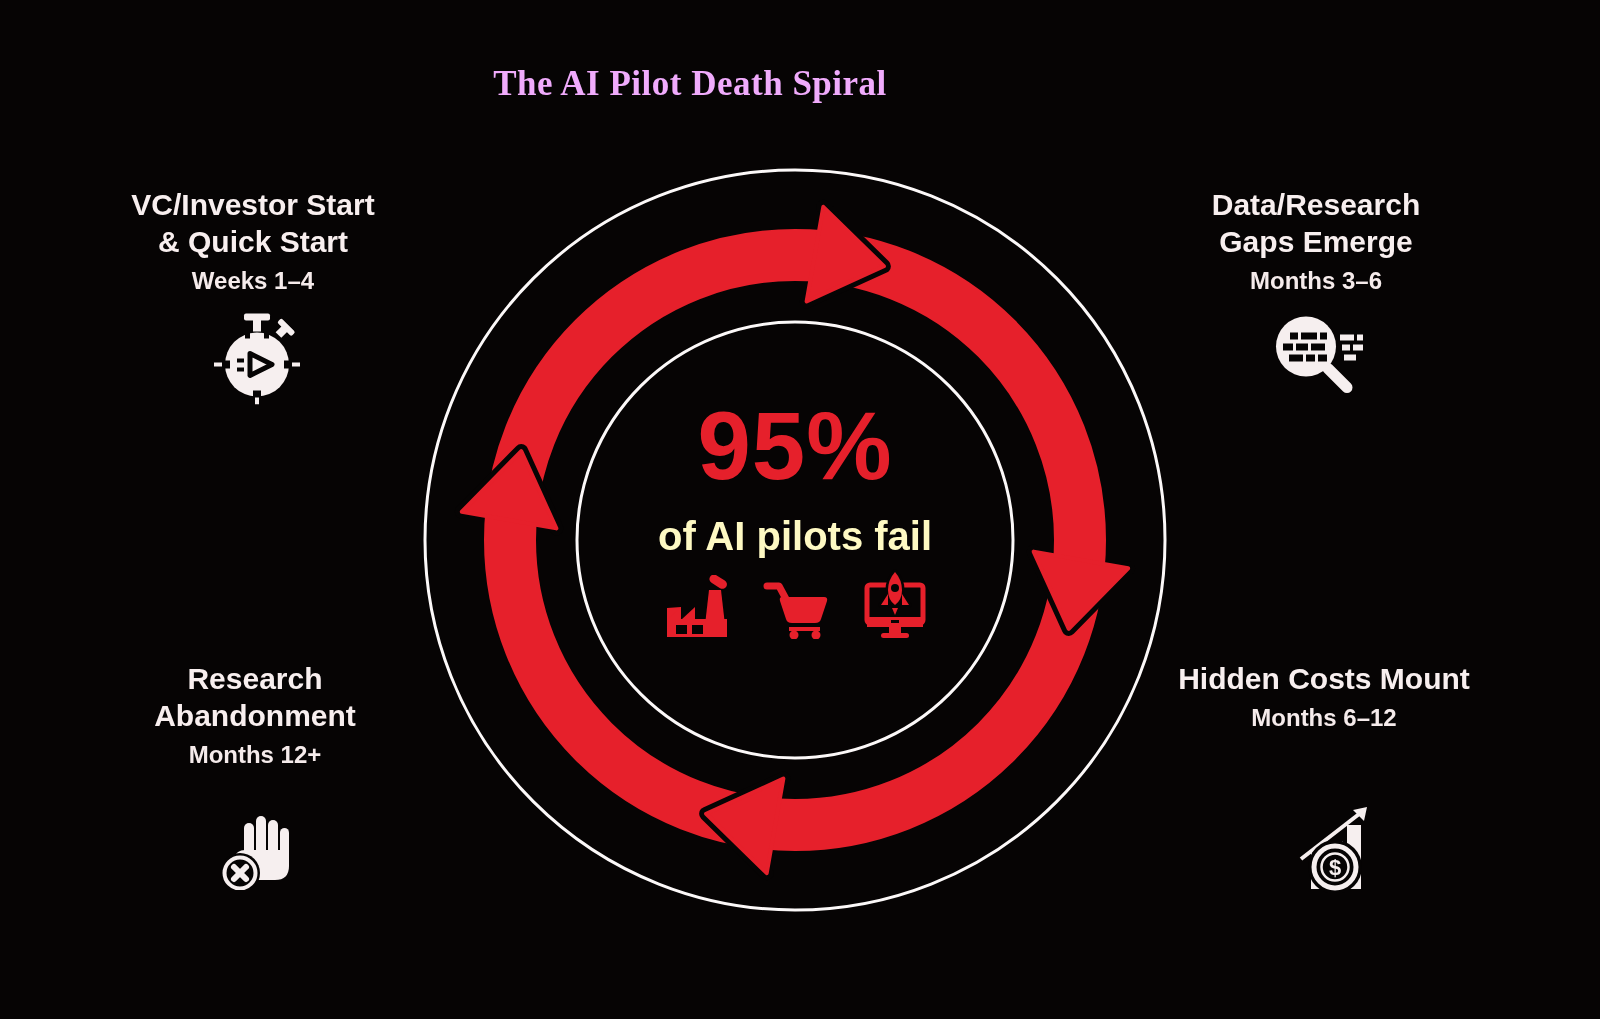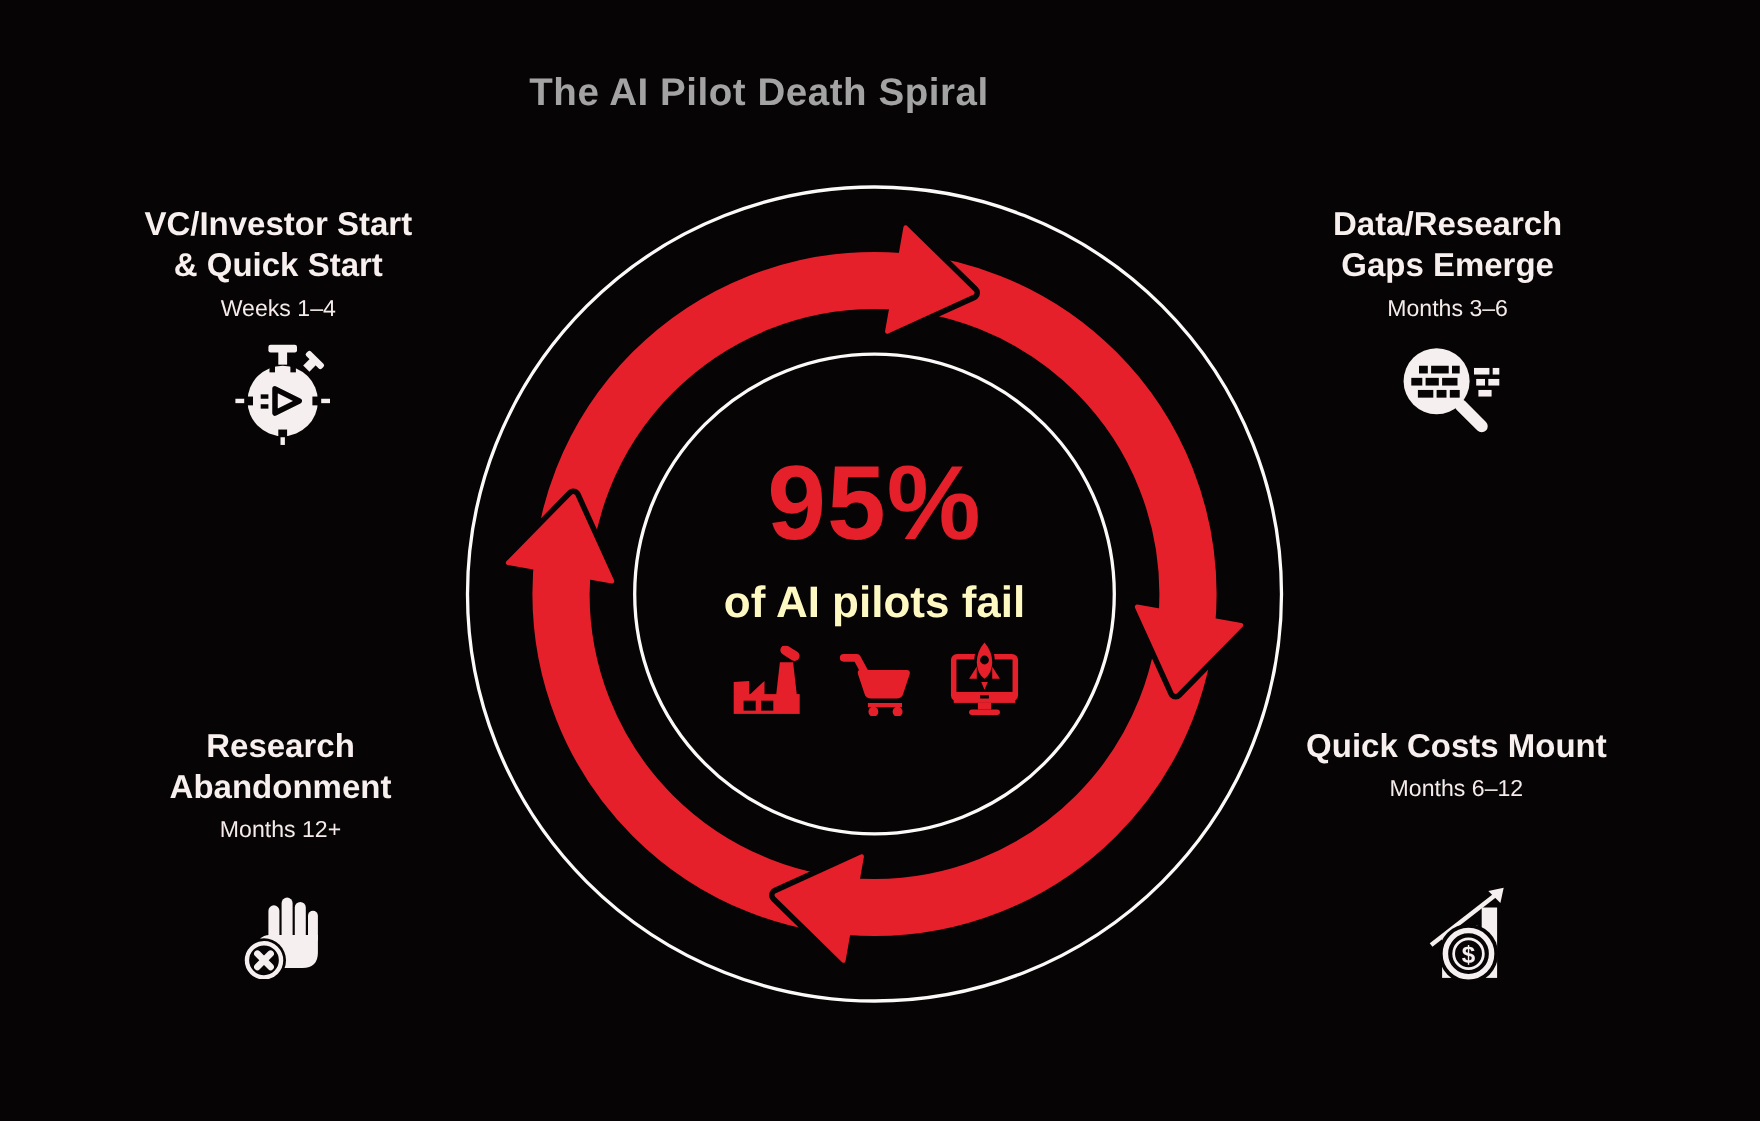"The AI Pilot Death Spiral" .page-title { color: #a3a3a3 -> #f0abfc; font-family: none -> Liberation Serif, serif }
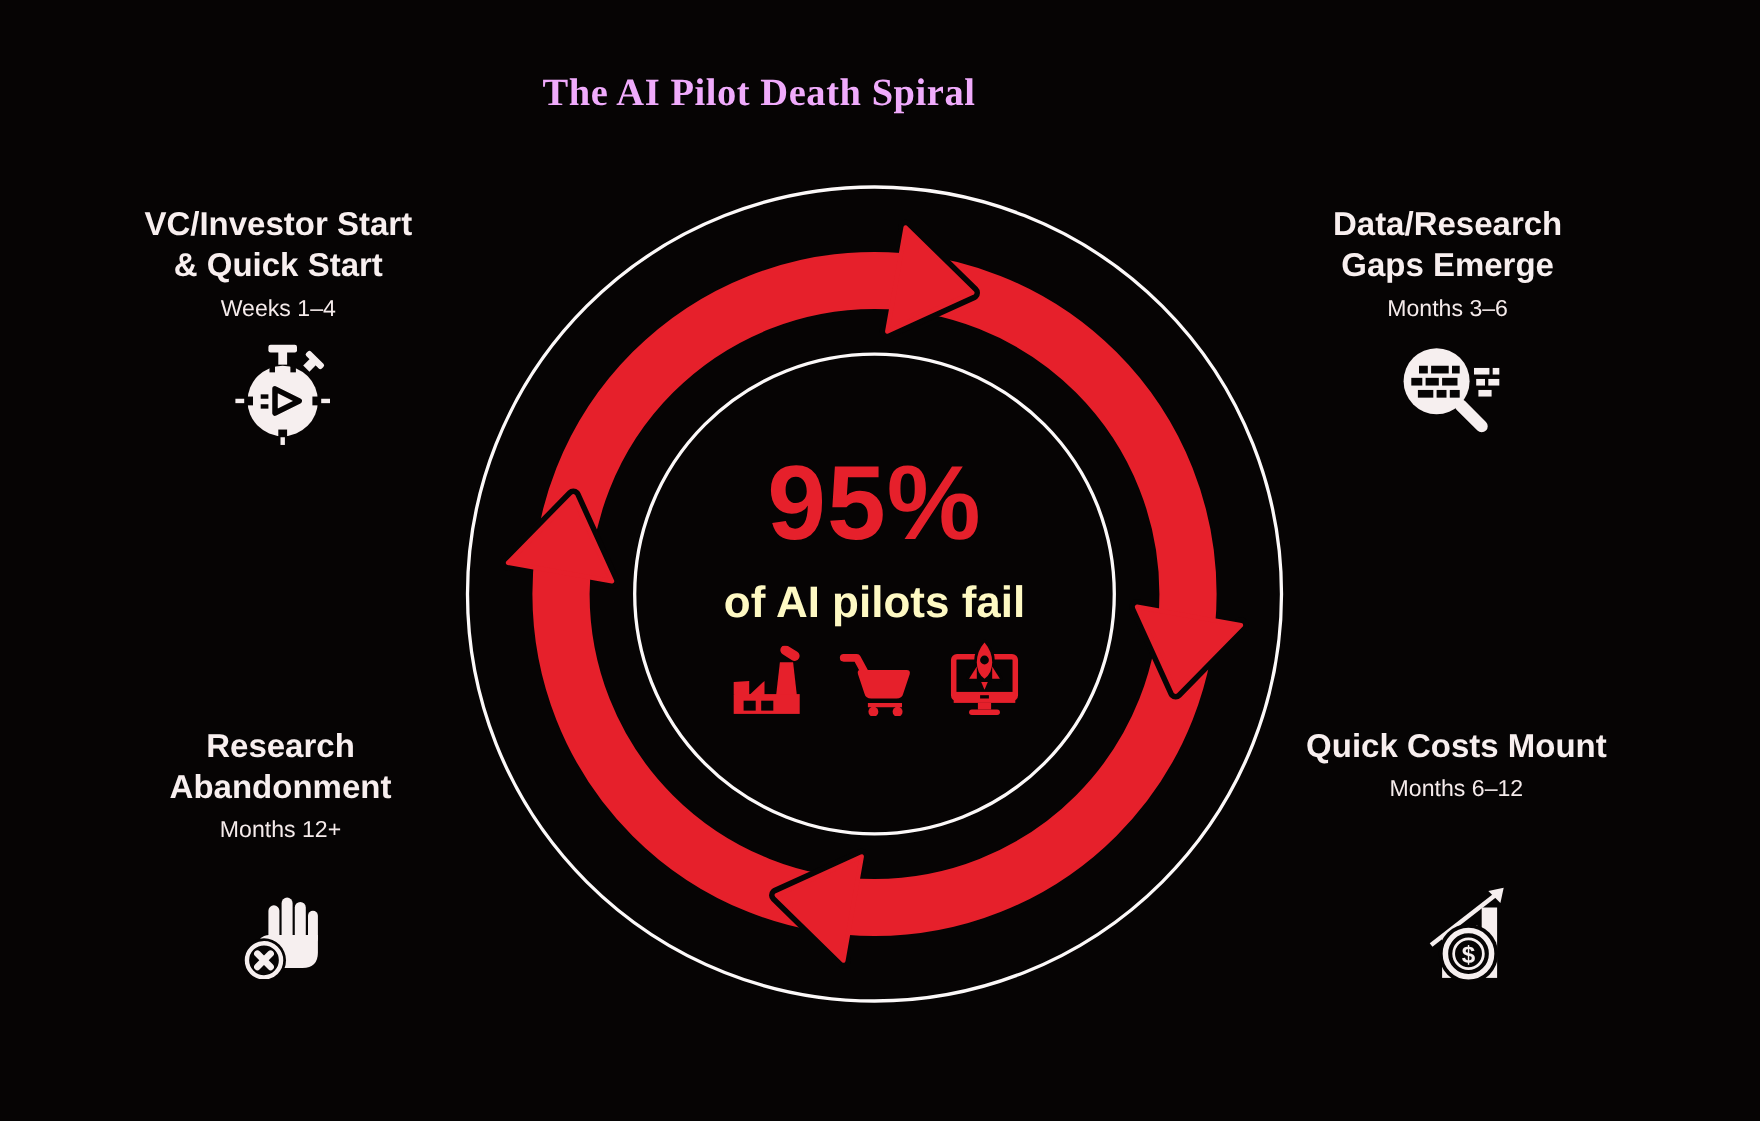"Weeks 1–4" .stage-time { font-size: 21px -> 24px; font-weight: 400 -> 700 }
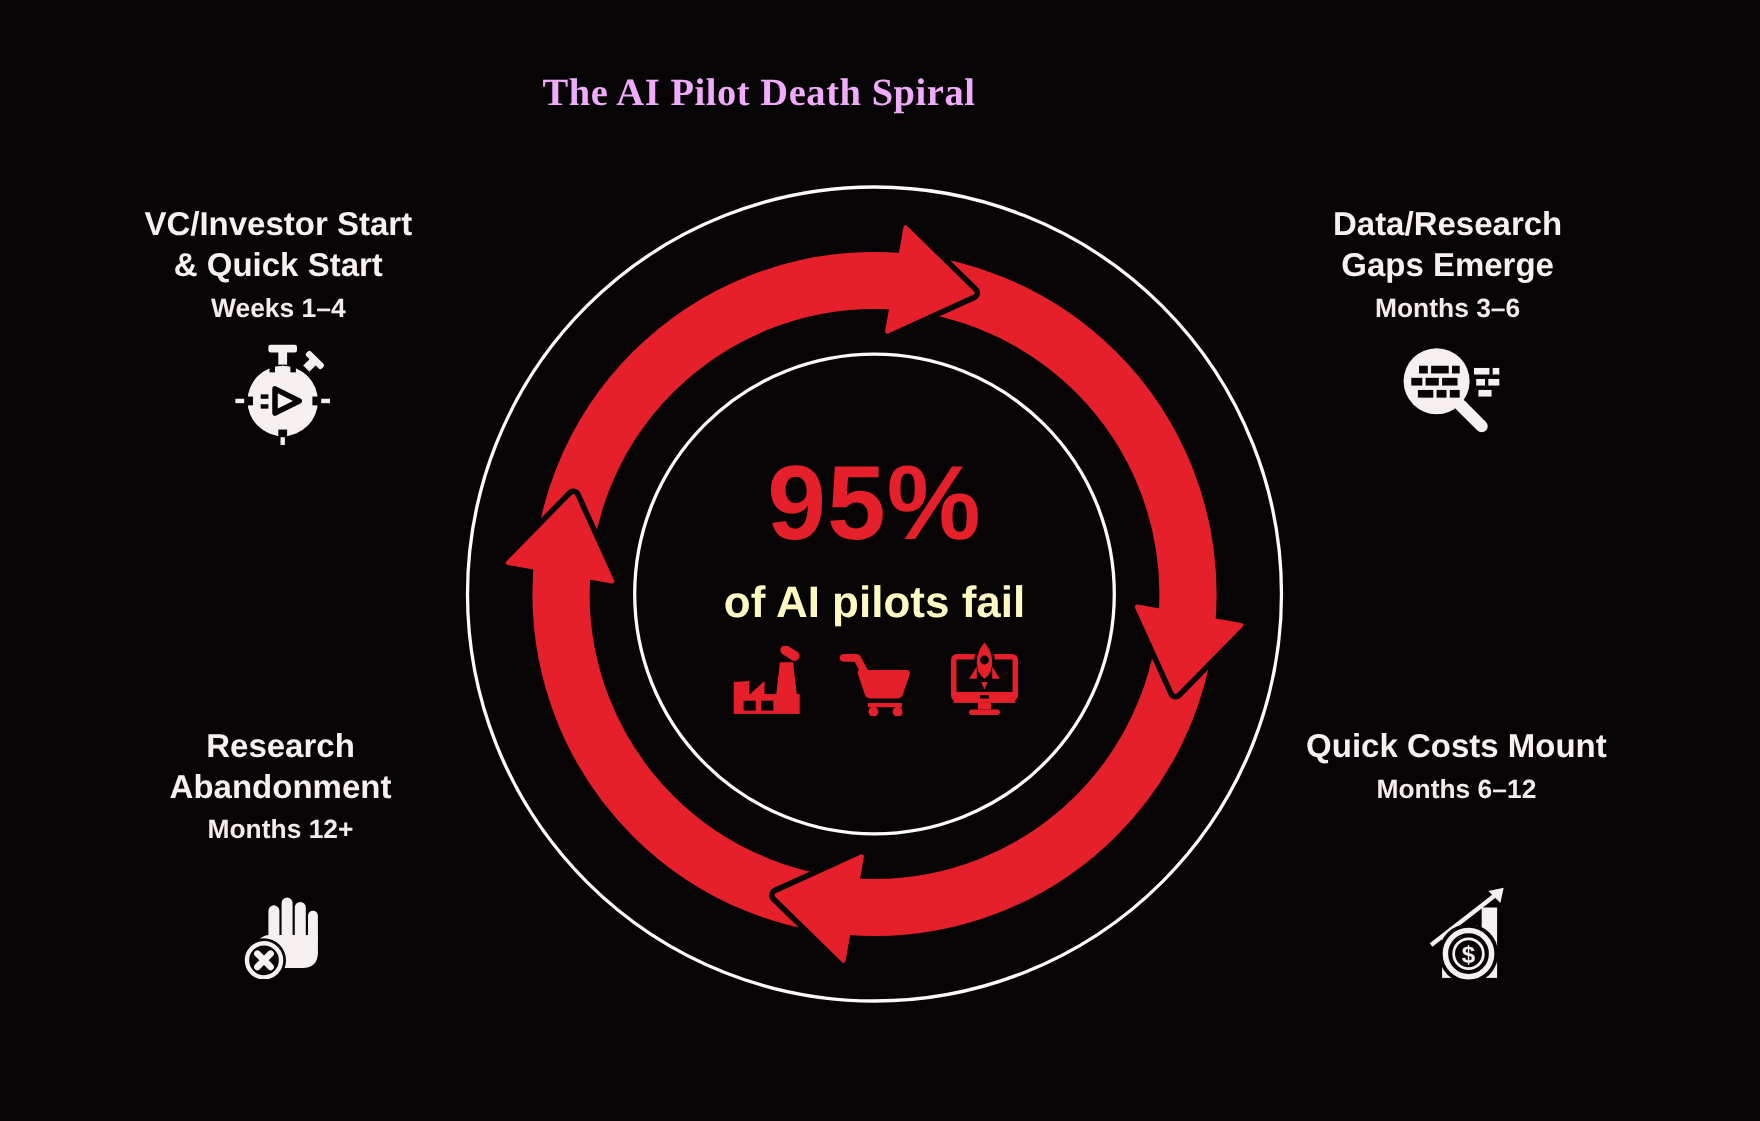"95%" .center-stat { margin: 12px -> 0 }
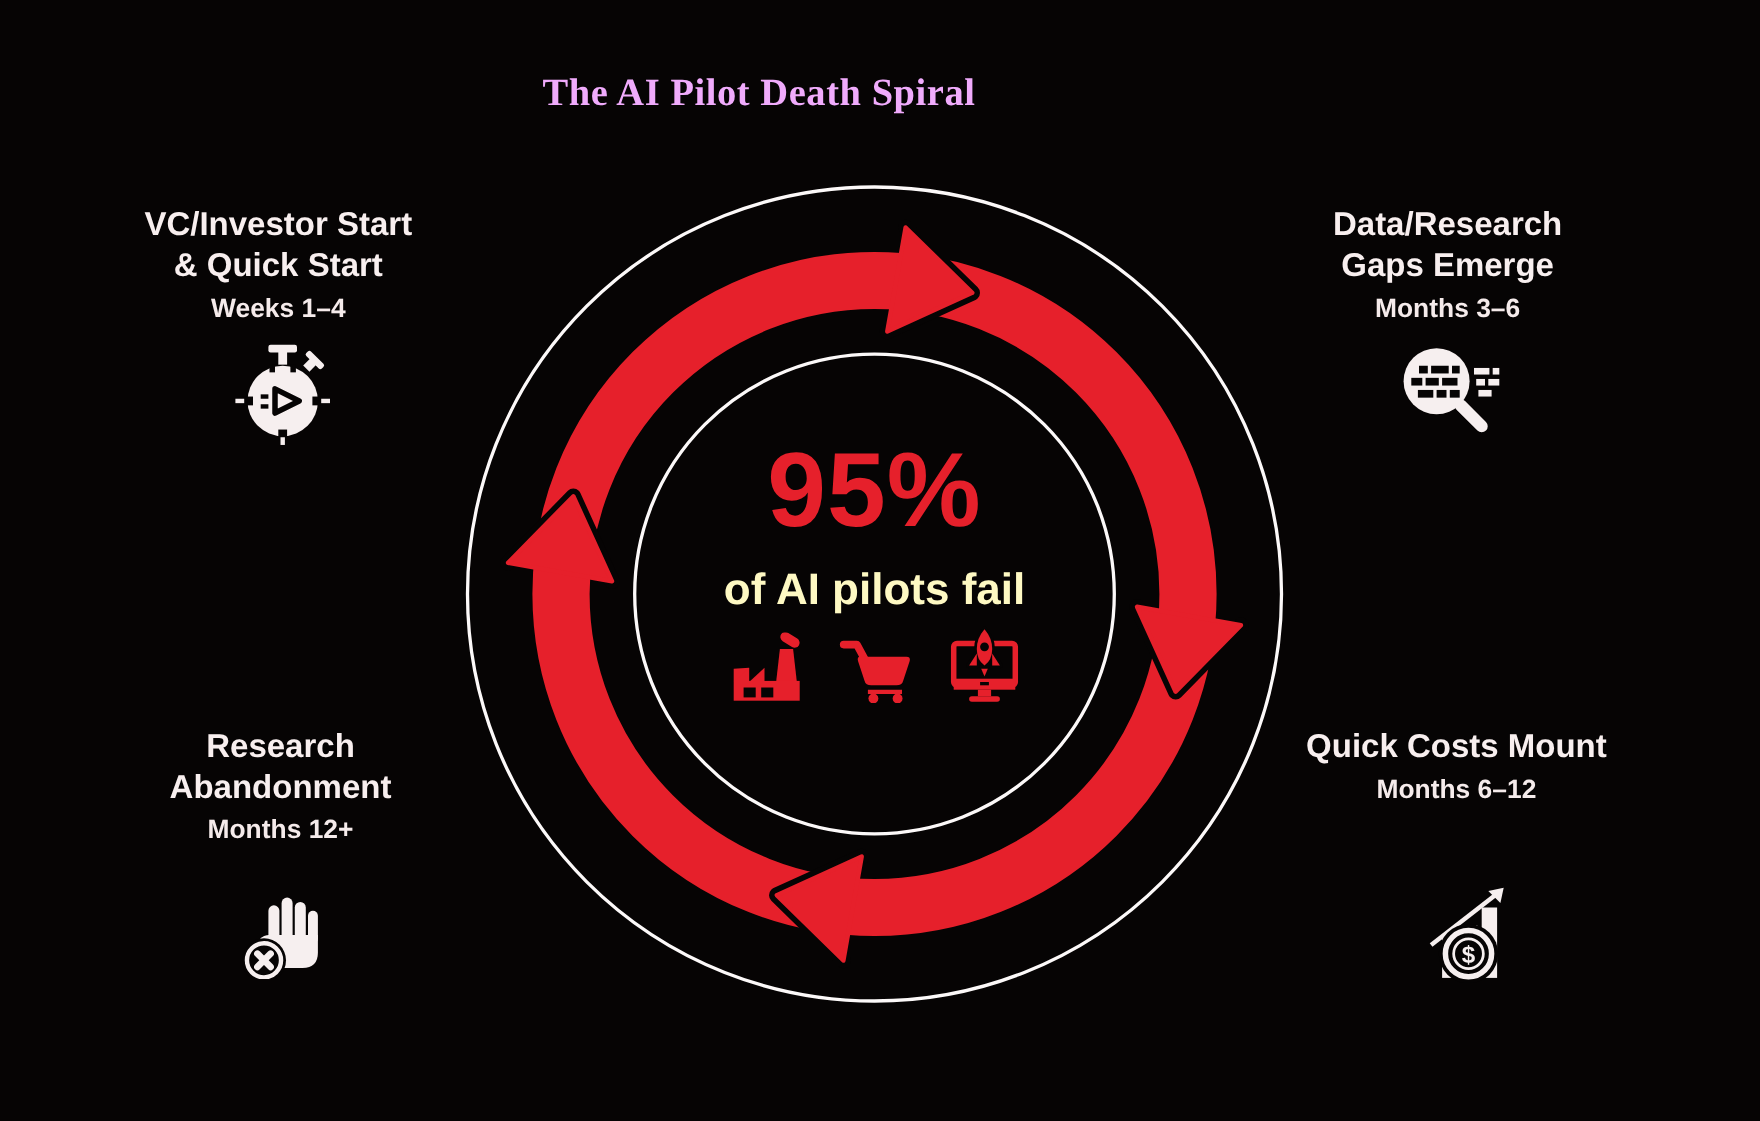"Quick Costs Mount" div.stage-line { text: Quick -> Hidden }
